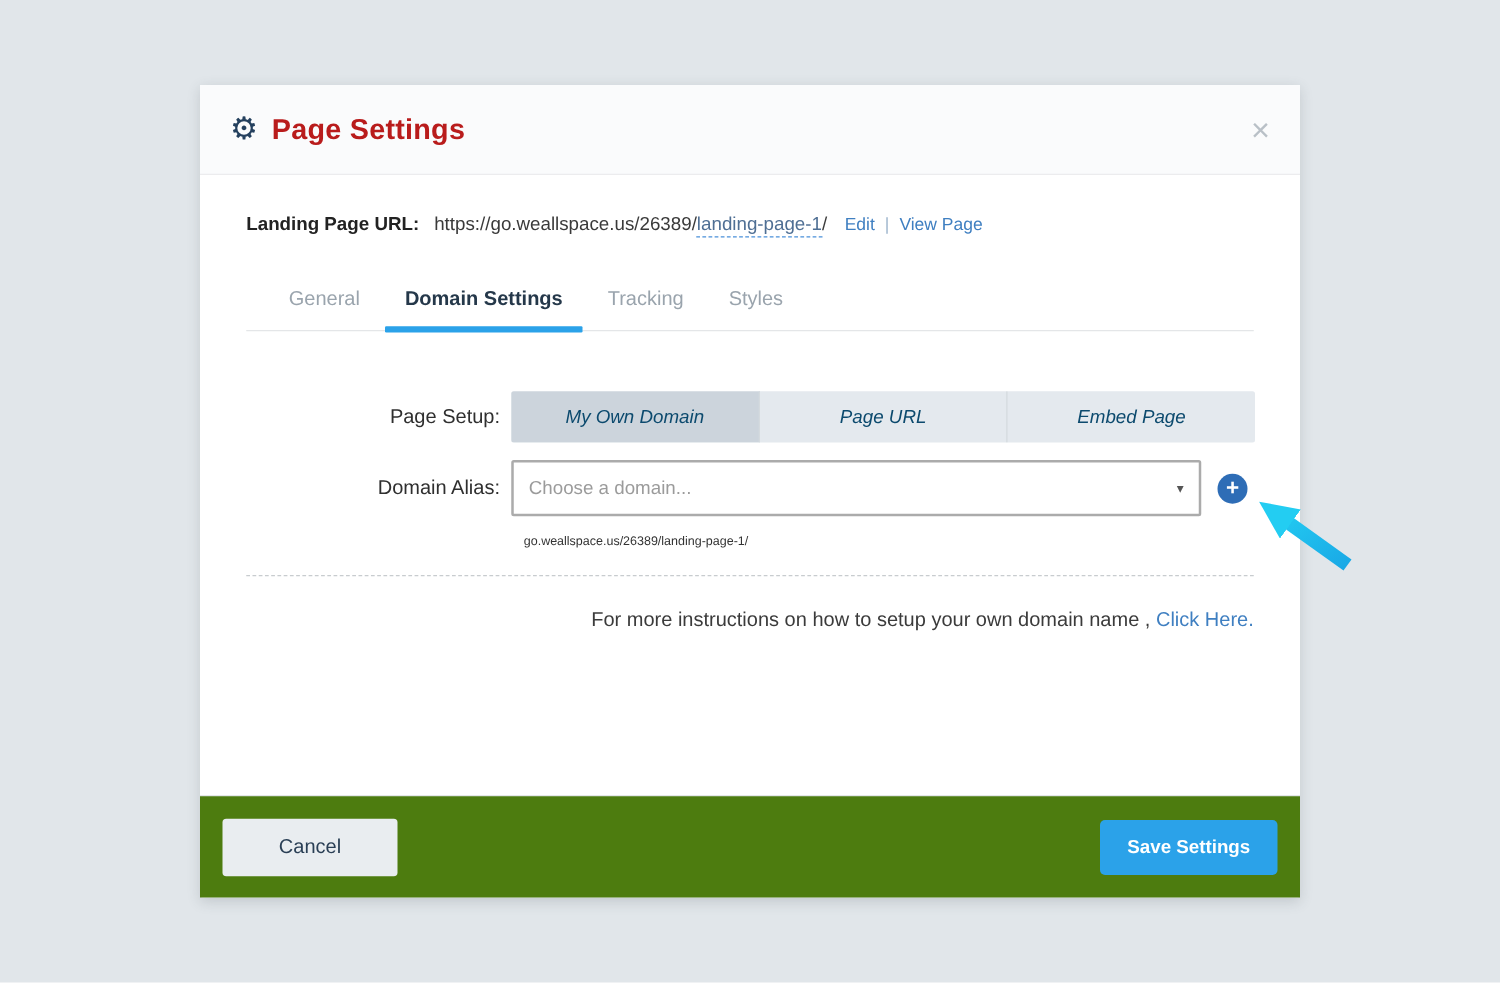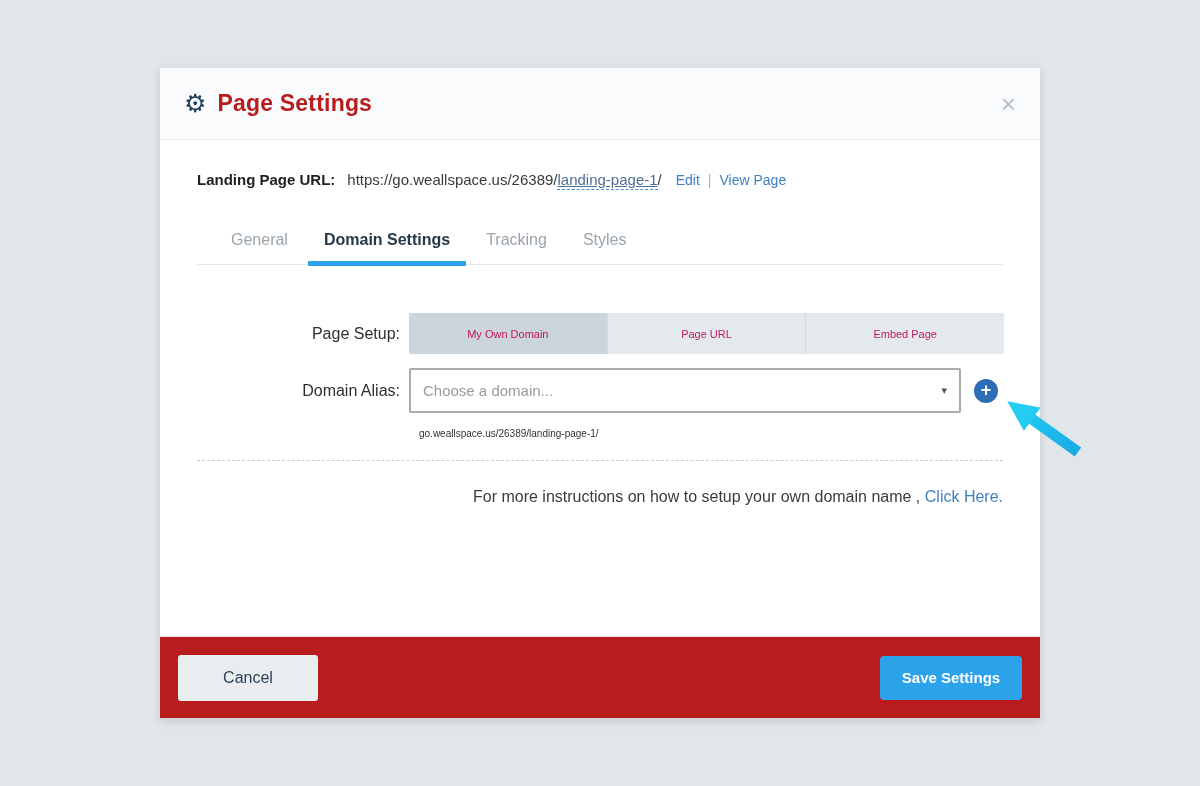"landing-page-1" .url-editable { text-decoration: underline -> none }
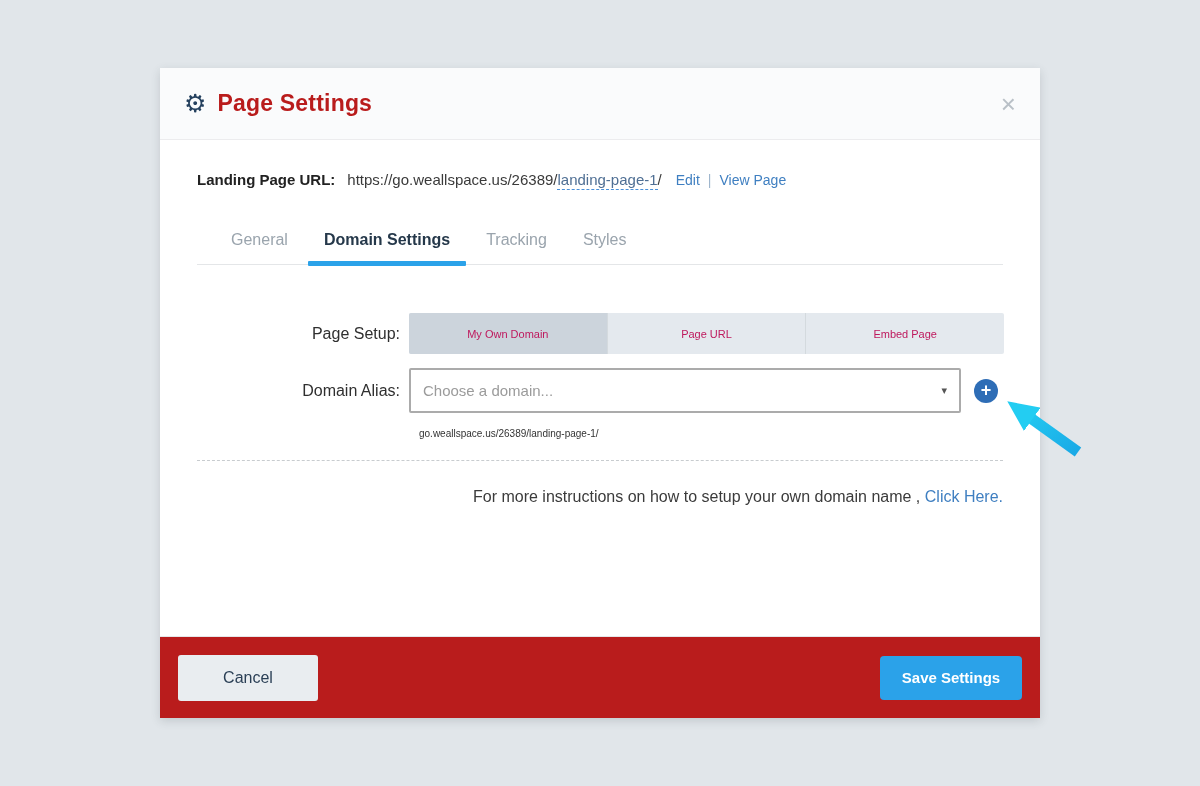"My Own Domain" .segment { color: #be185d -> #0c4a6e; font-size: 11px -> 15px; font-style: none -> italic }
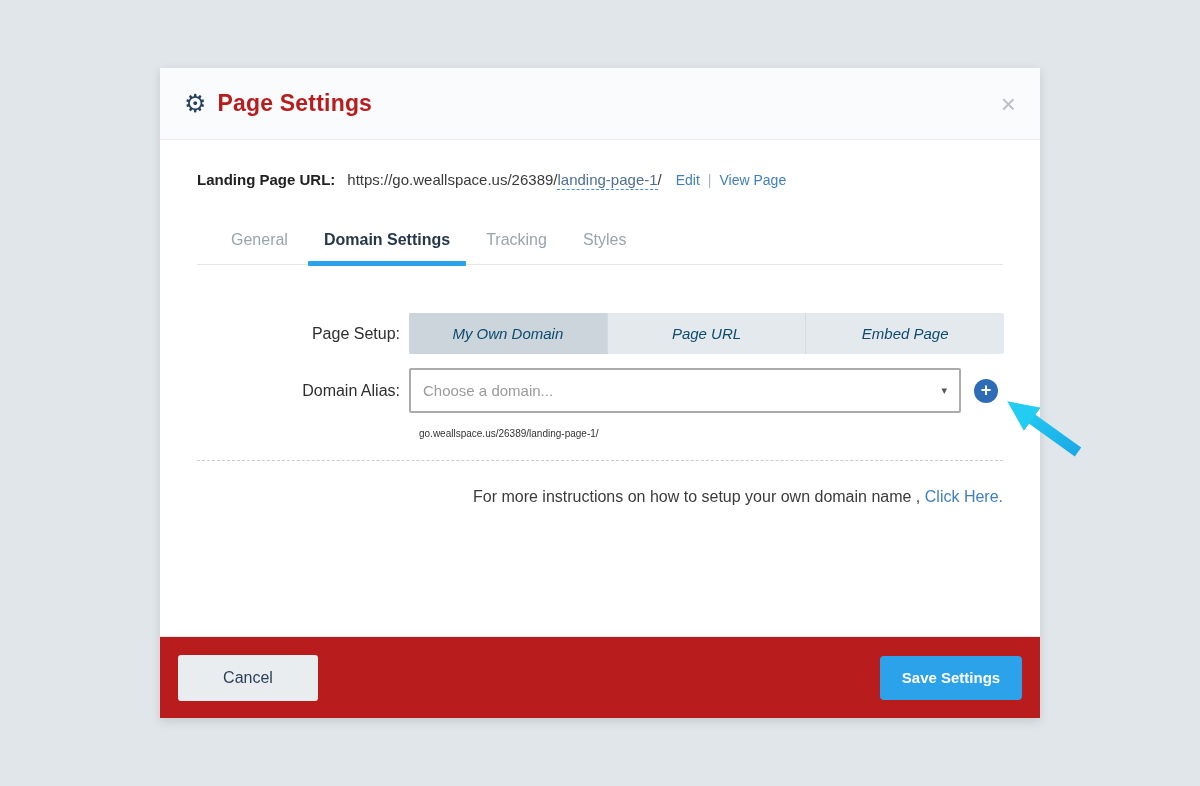"Cancel" .modal-footer { background: #b91c1c -> #4d7c0f }
